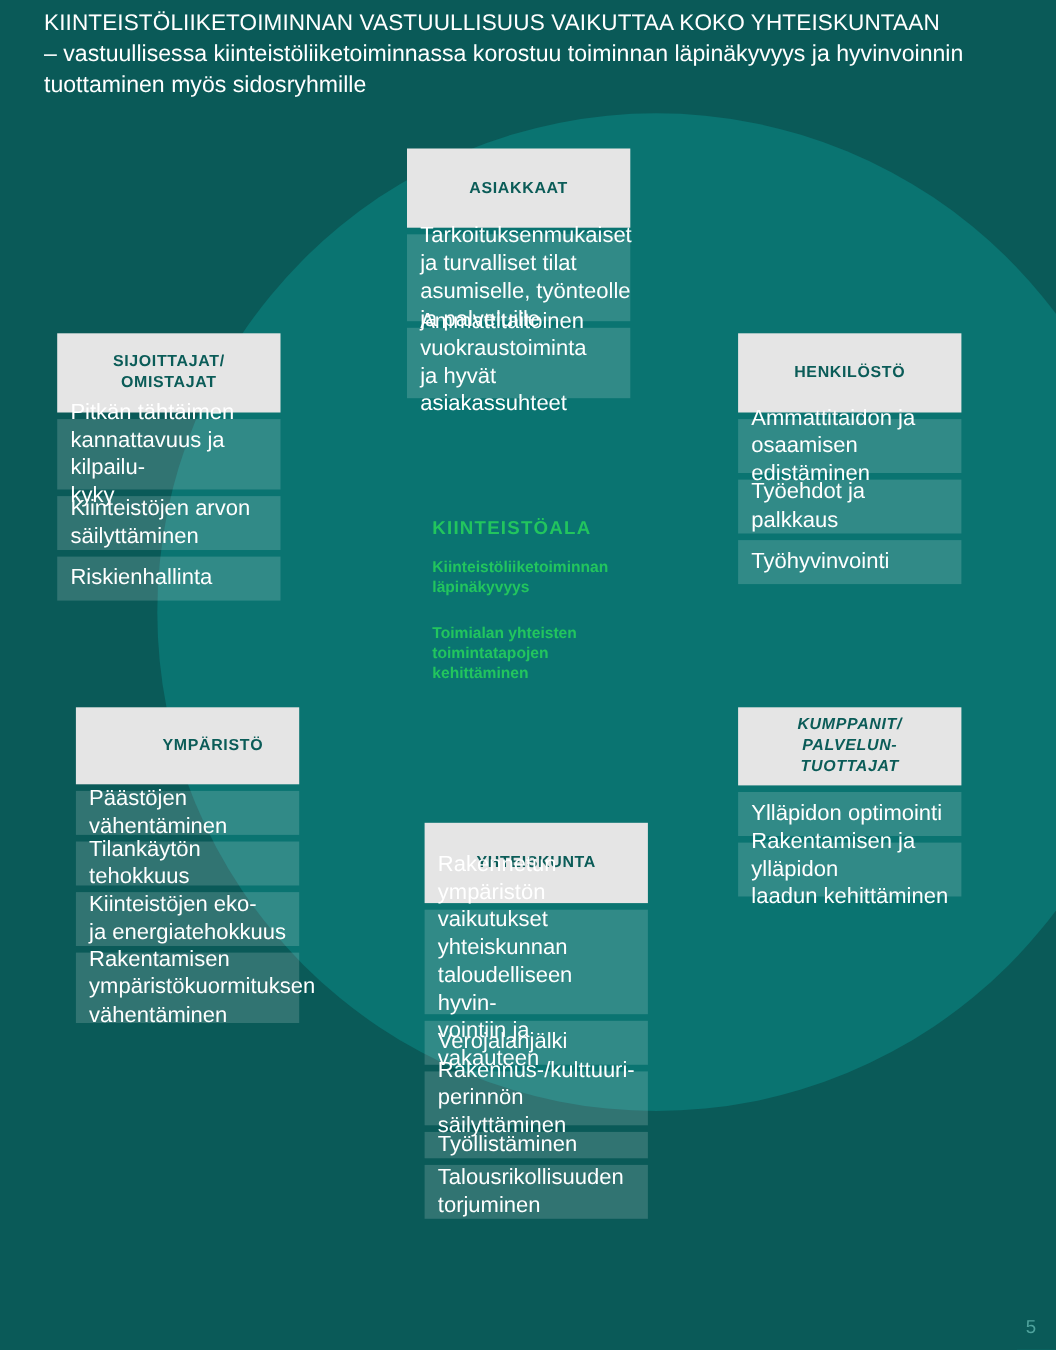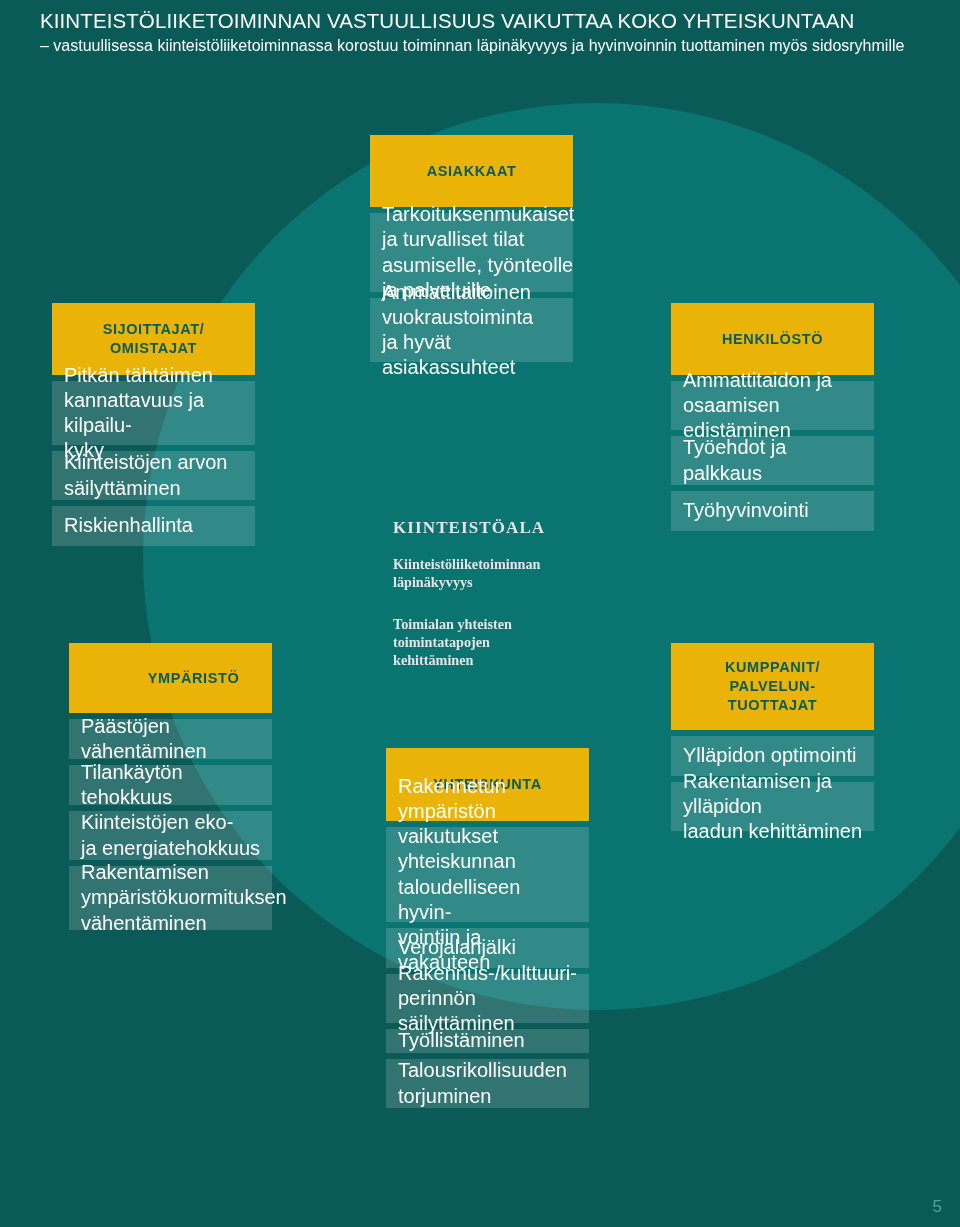"– vastuullisessa" #header .subtitle { font-size: 16px -> 21px }
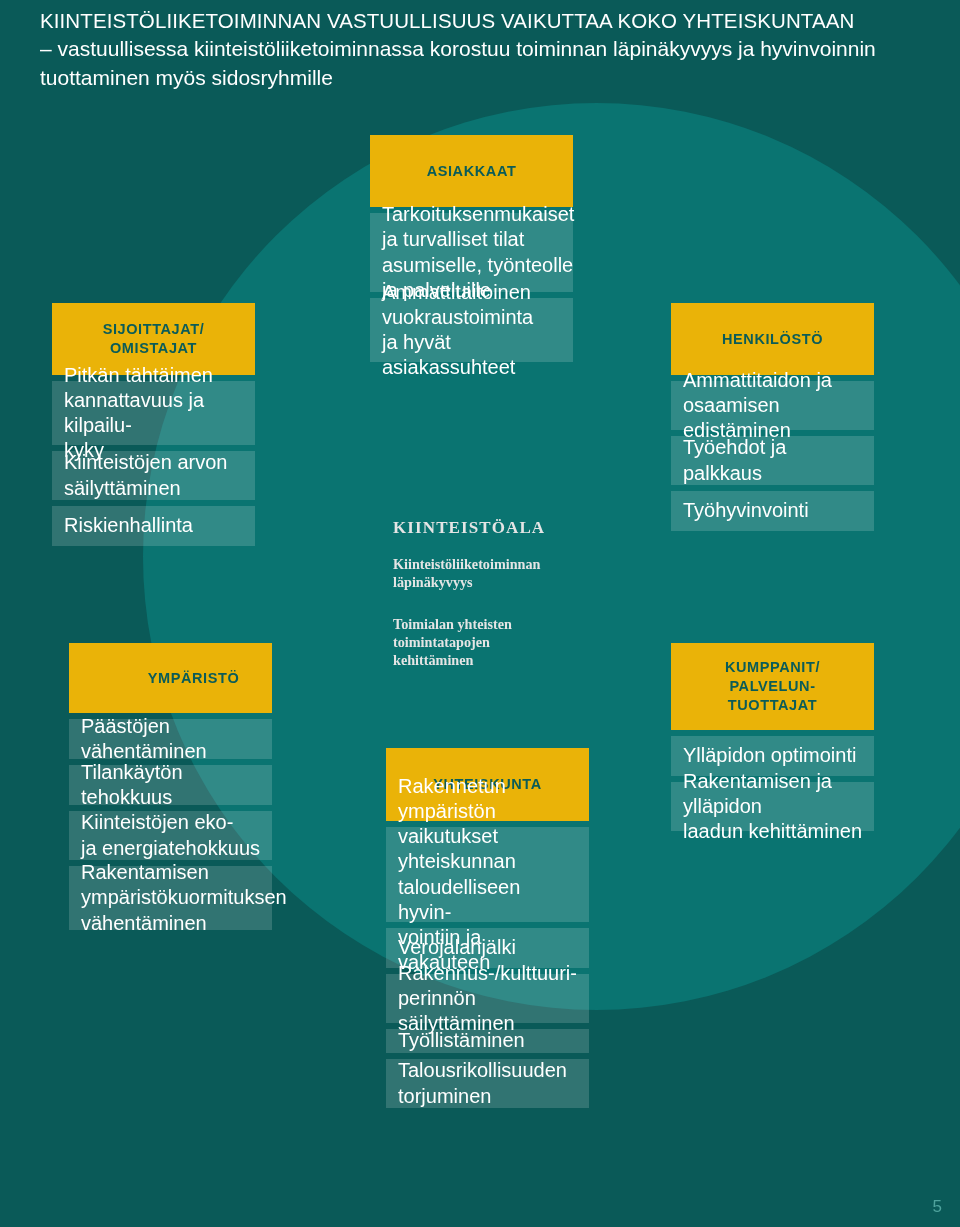"ASIAKKAAT" .head-box { background: #eab308 -> #e5e5e5 }
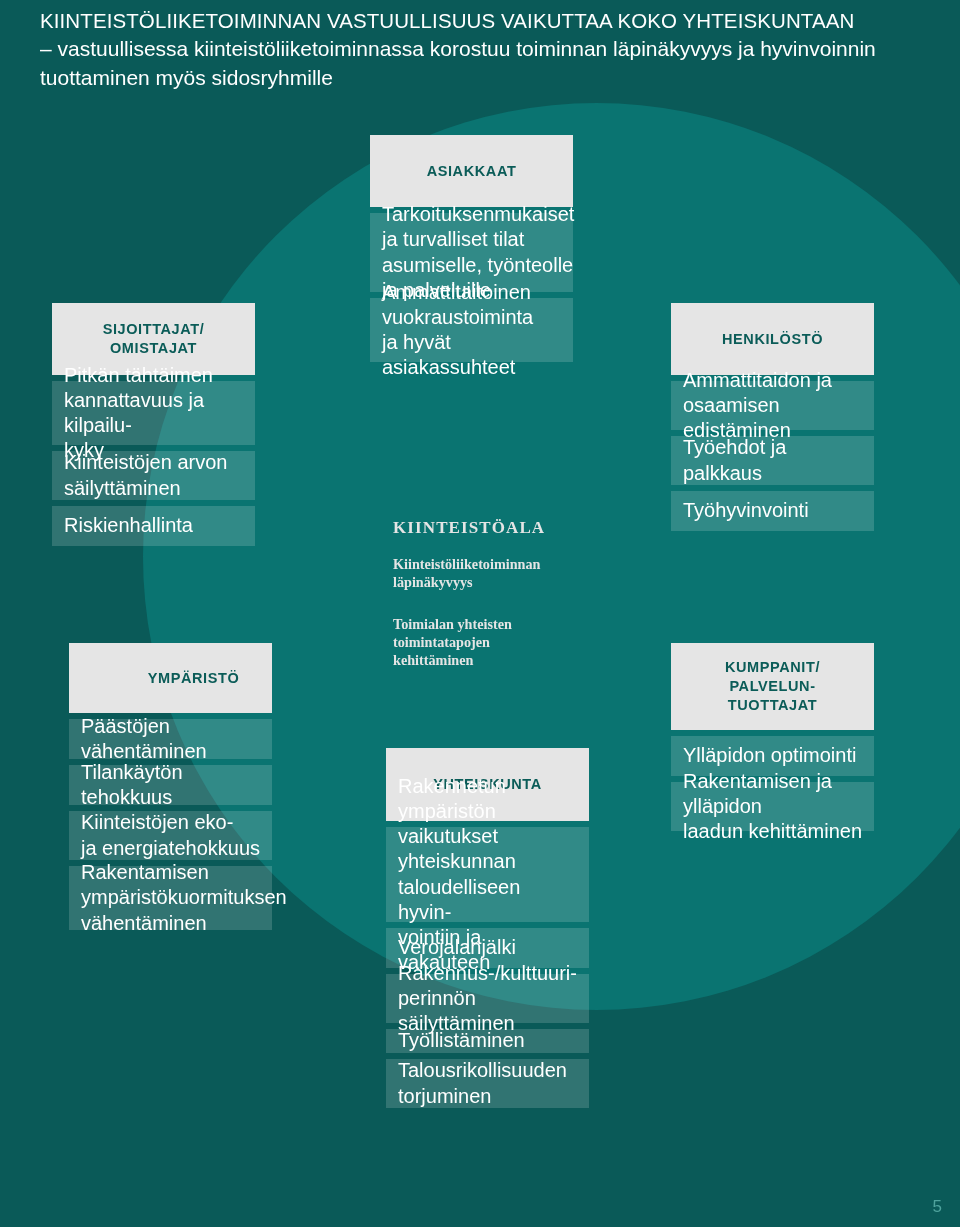"KIINTEISTÖALA" #center-core { color: #e5e5e5 -> #22c55e; font-family: Liberation Serif, serif -> none; top: 518px -> 470px }
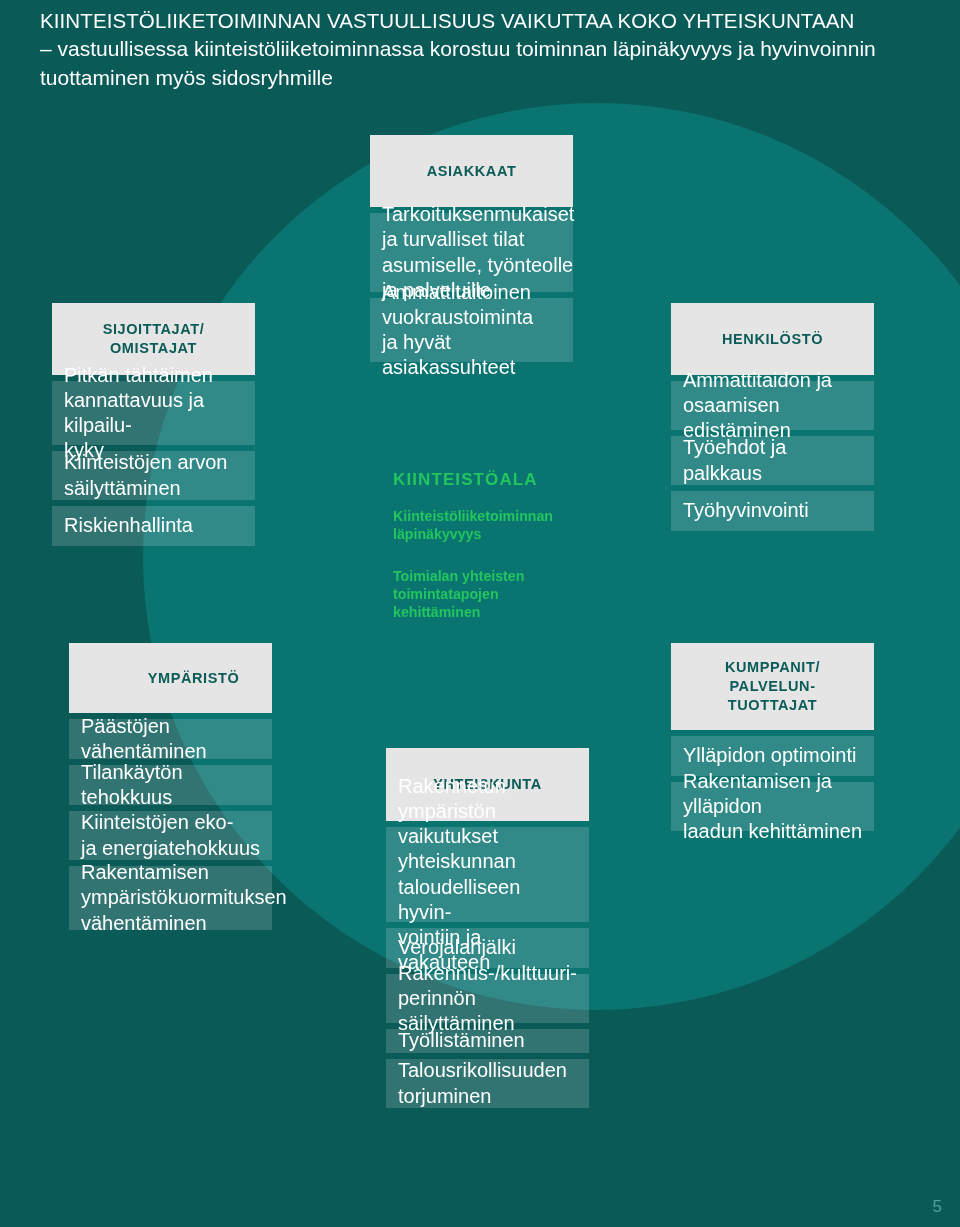"KUMPPANIT/" div.head-box { font-style: none -> italic; height: 87px -> 71px }
